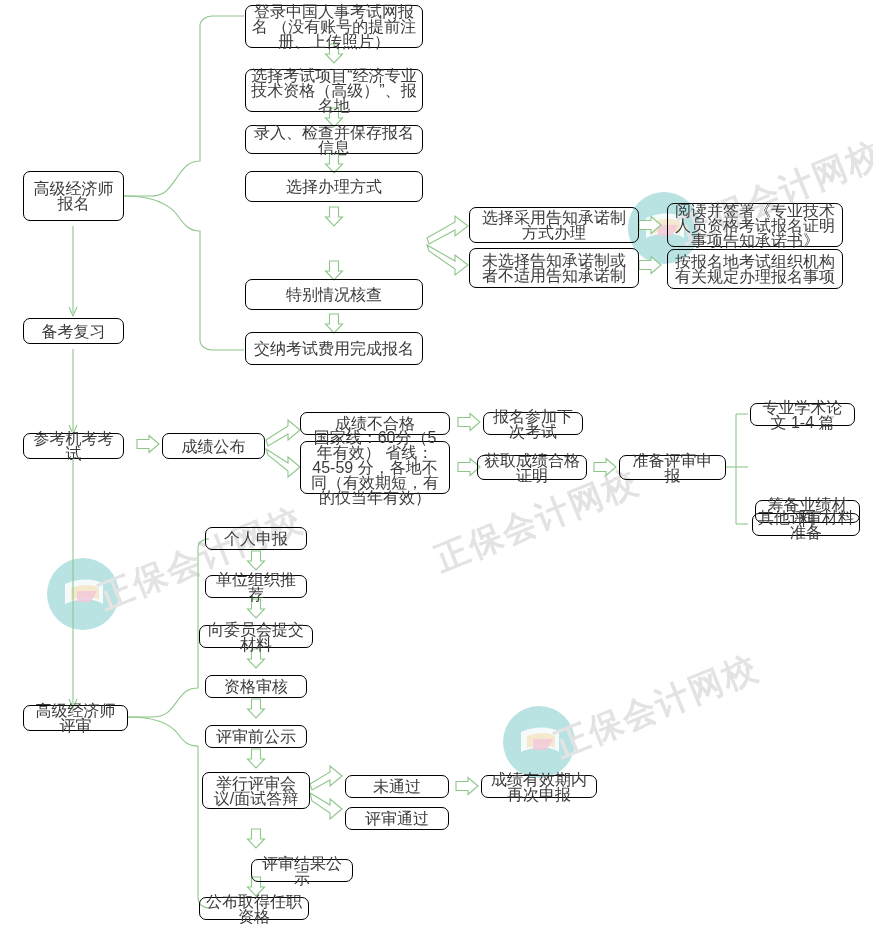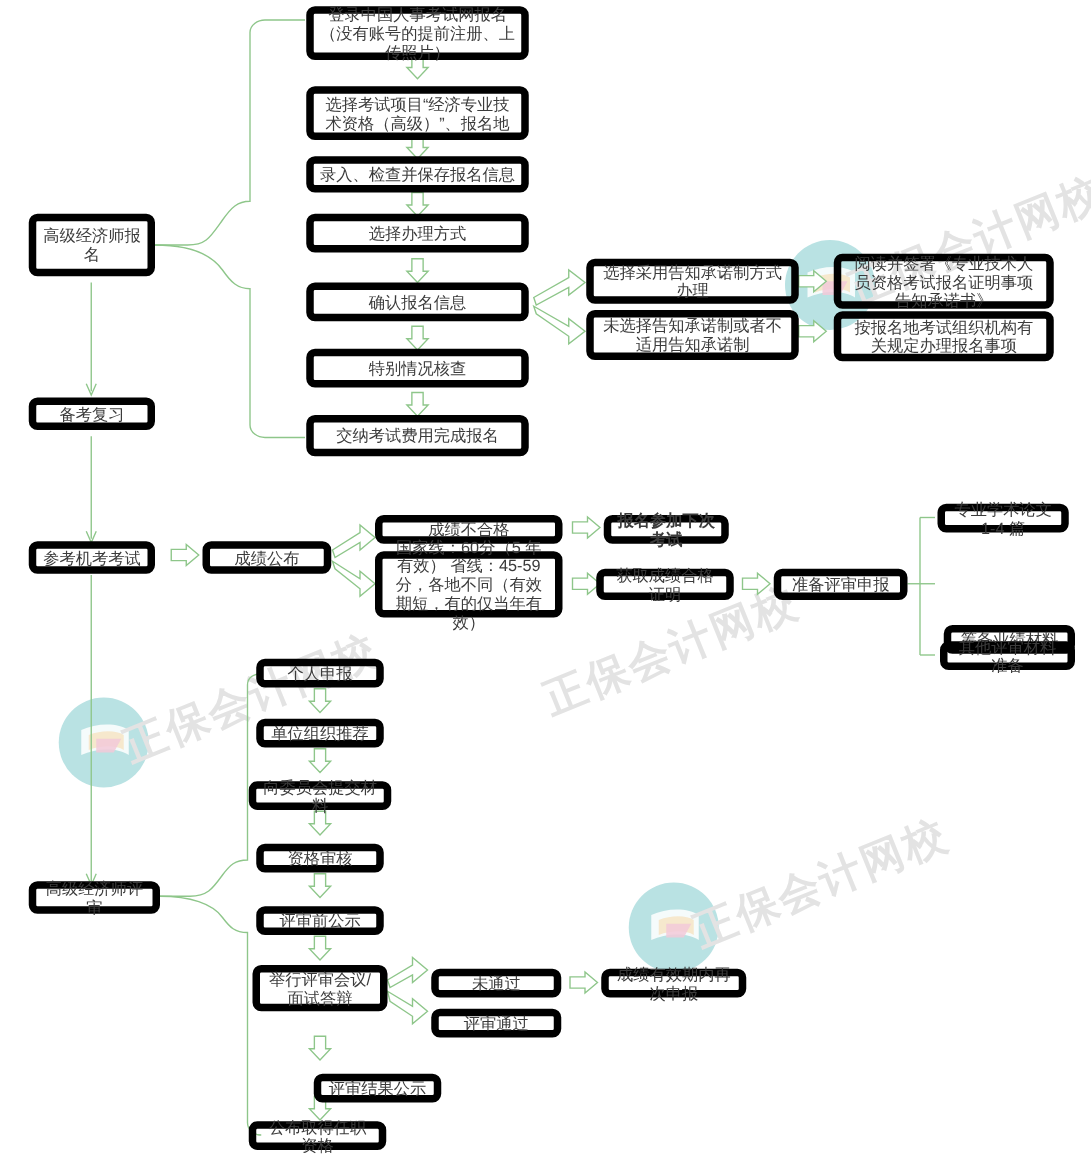"登录中国人事考试网报名 （没有账号的提前注册、上传照片）" .node { border: 6px solid #000000 -> 1px solid #000000; font-size: 13px -> 16px }
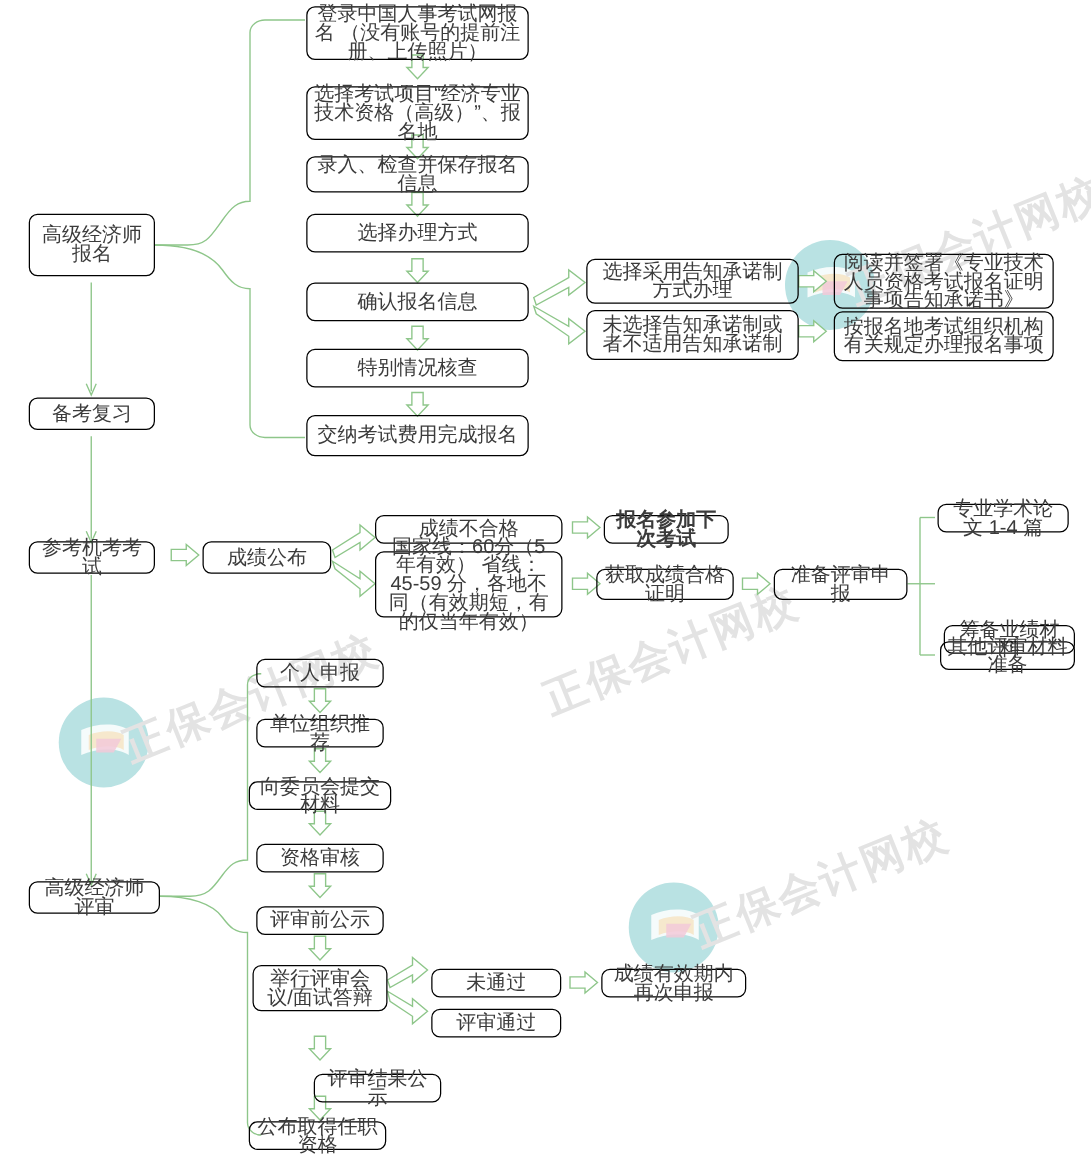"确认报名信息" div.node { html: <div> <span>确认报名信息</span> </div> -> none }
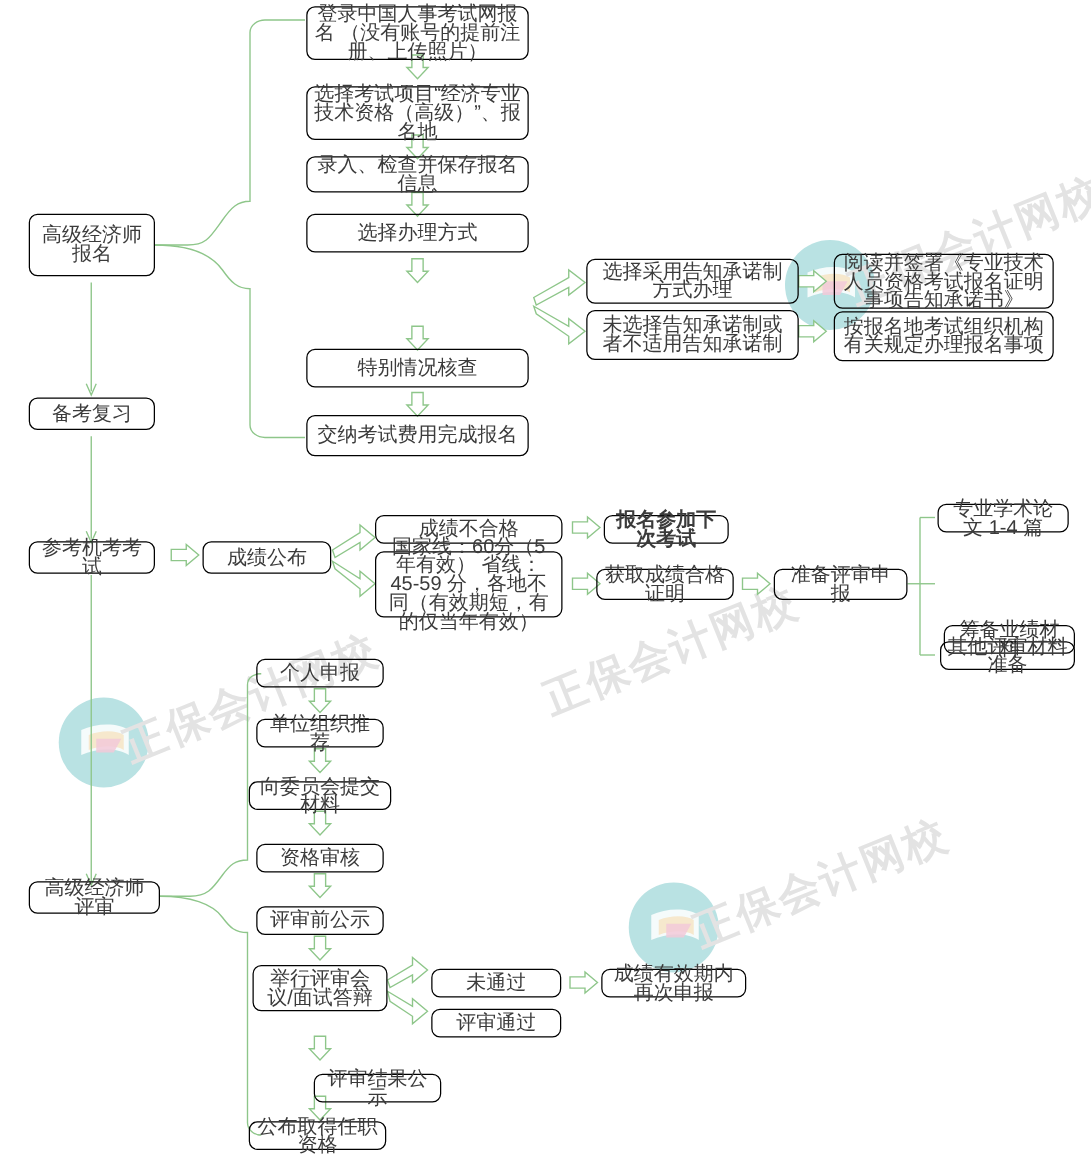"报名参加下次考试" div.node { font-weight: bold -> none }
